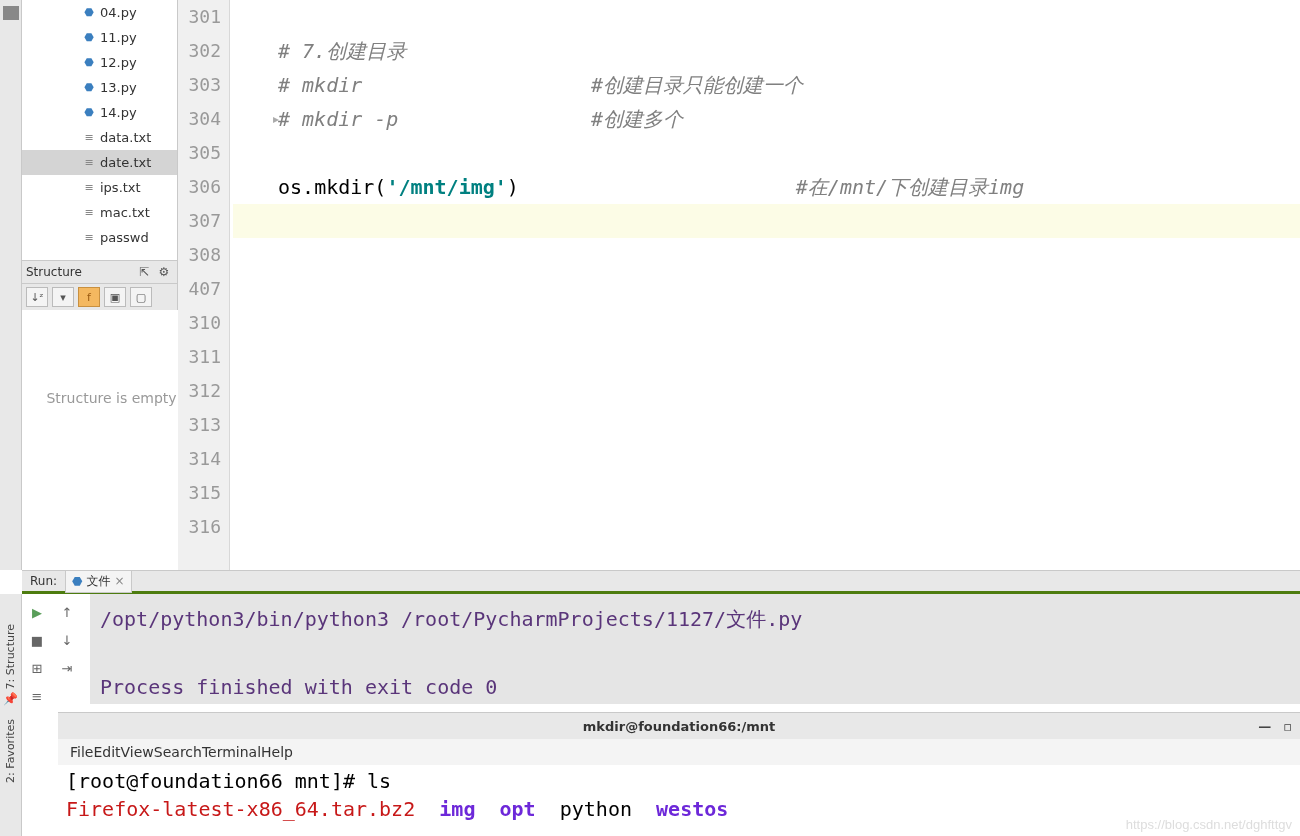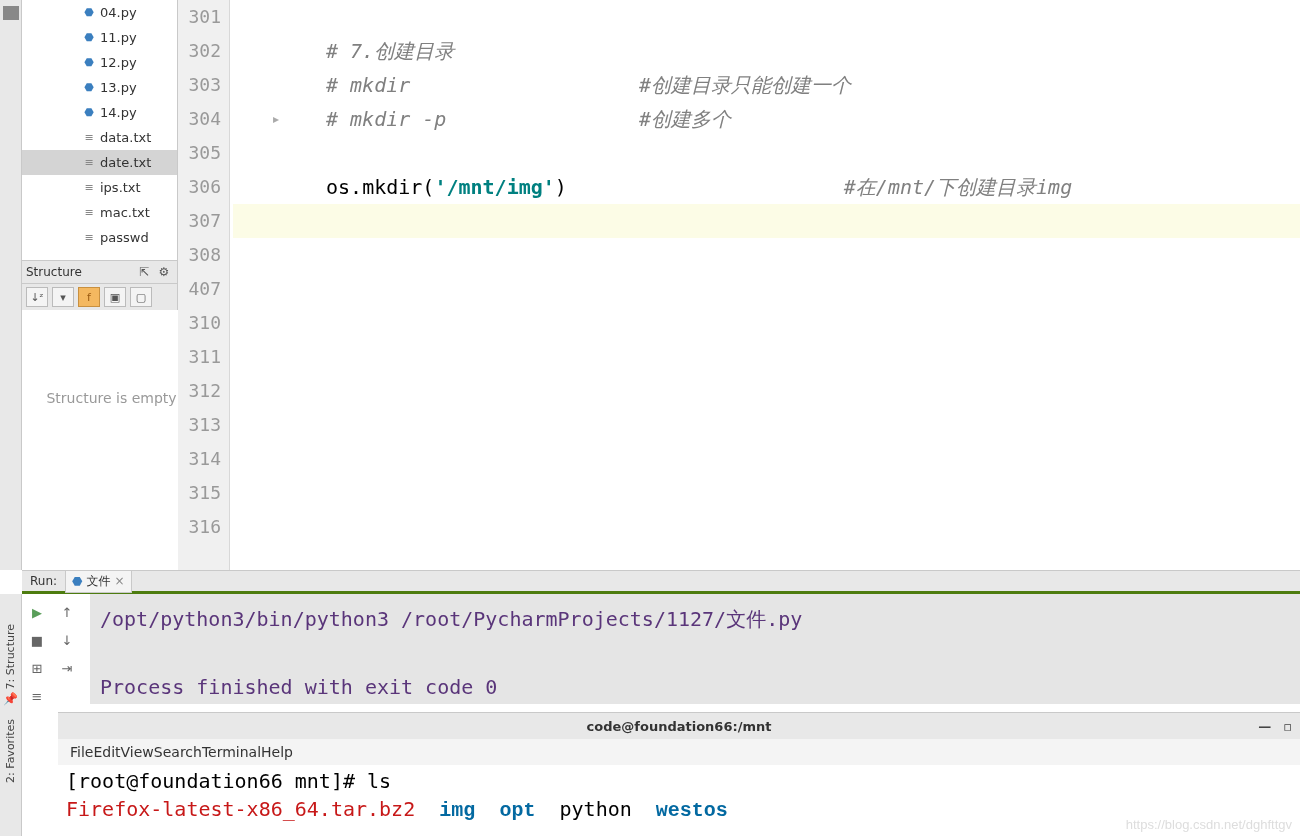"# 7.创建目录" .editor .line { margin-left: 48px -> none }
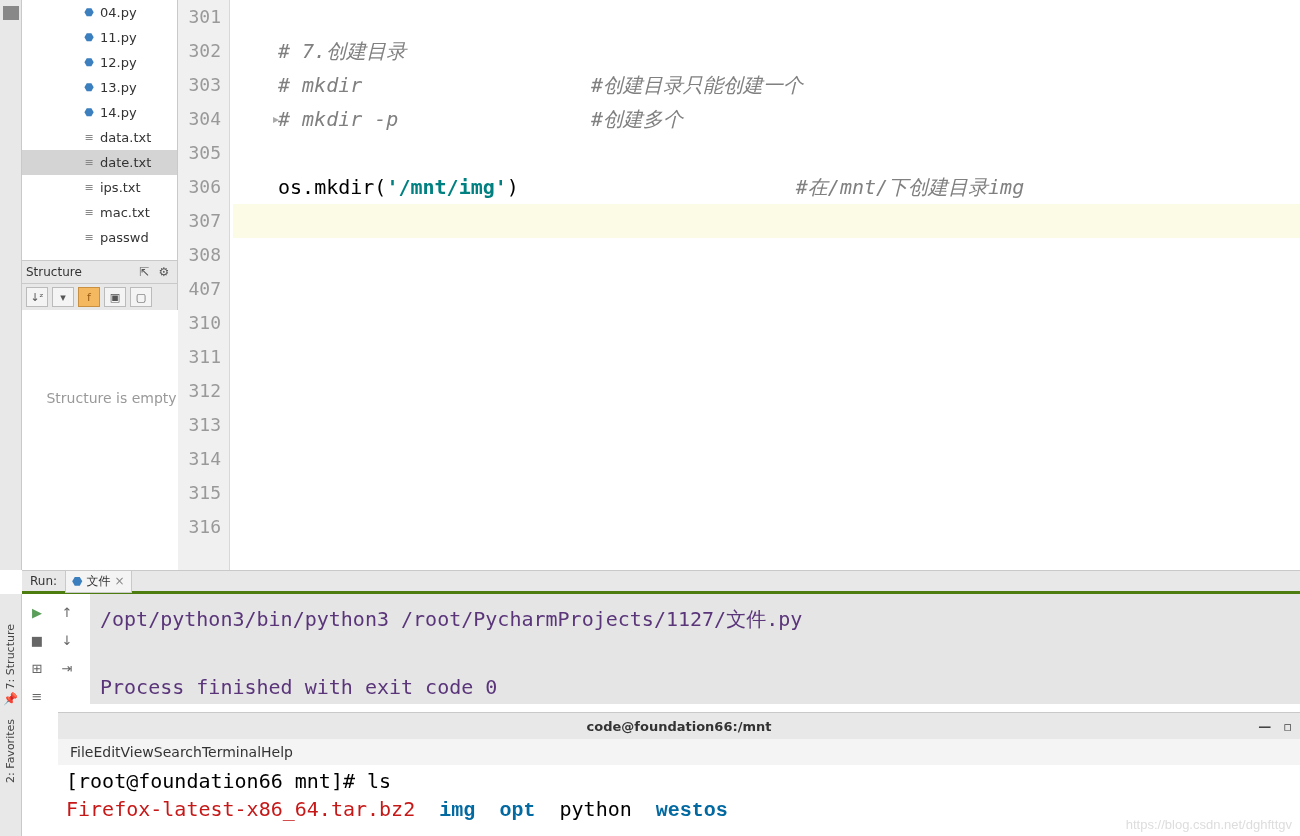"code@foundation66:/mnt" span { text: code@foundation66:/mnt -> mkdir@foundation66:/mnt }
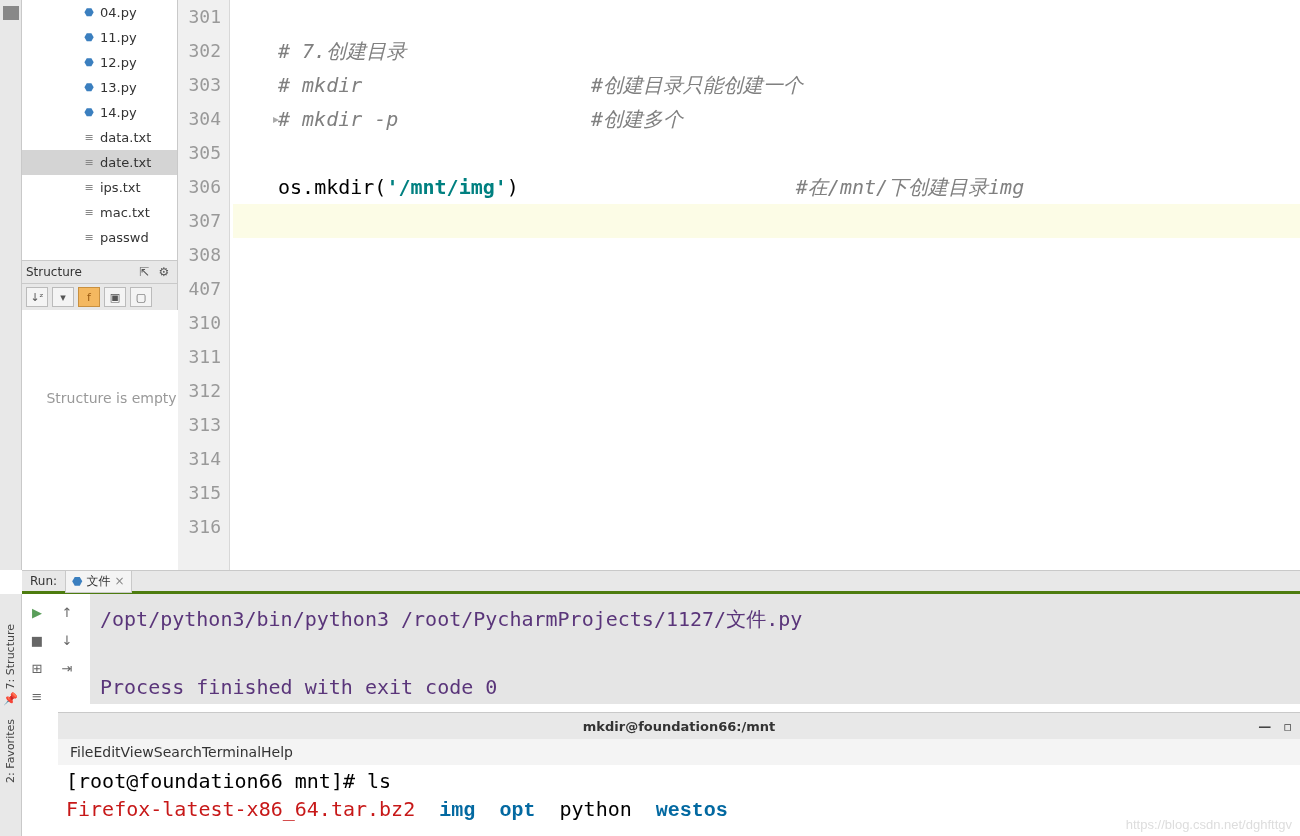"img" .t-blue { color: #0369a1 -> #6d28d9; font-family: Liberation Mono, monospace -> none }
